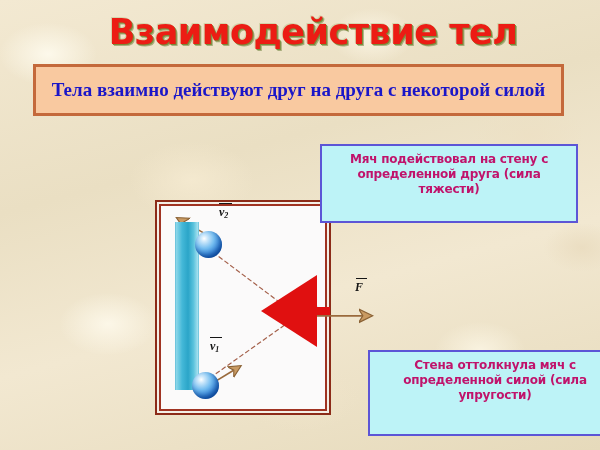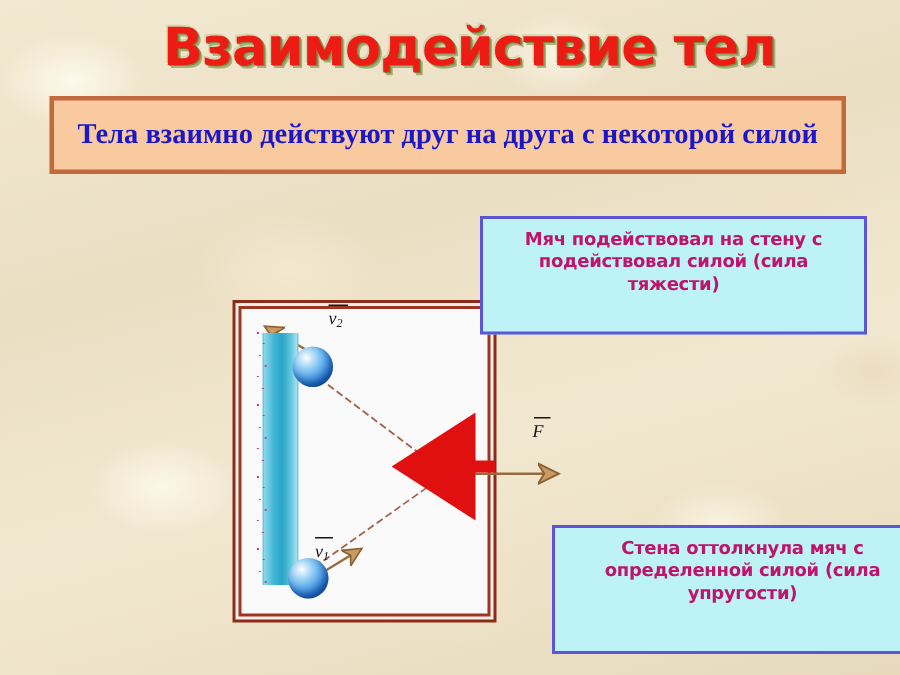"Мяч подействовал на стену с" div.ctext { text: подействовал силой -> определенной друга }
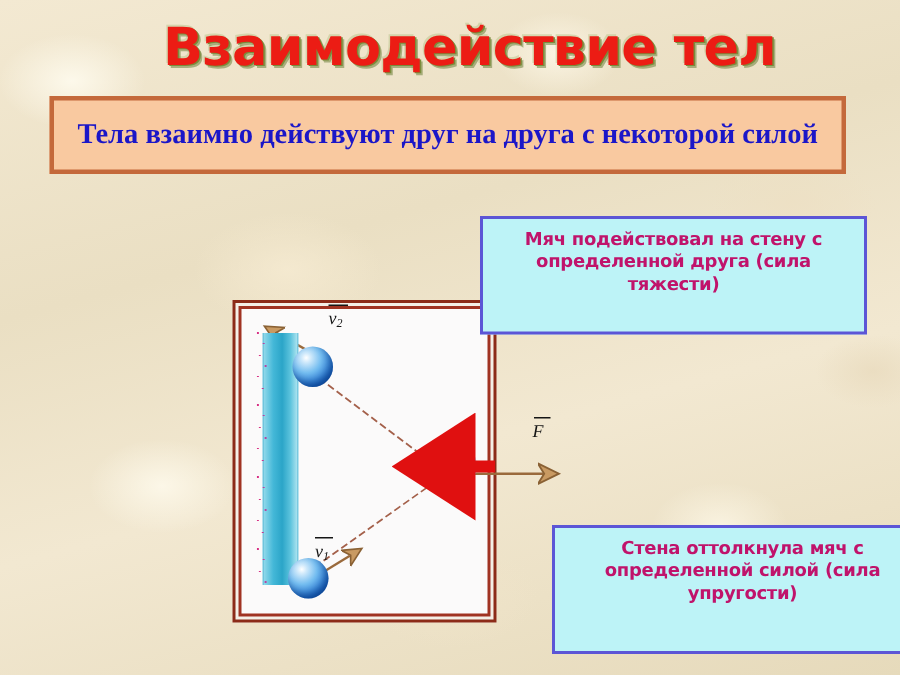"v2" .veclabel { font-weight: normal -> bold }
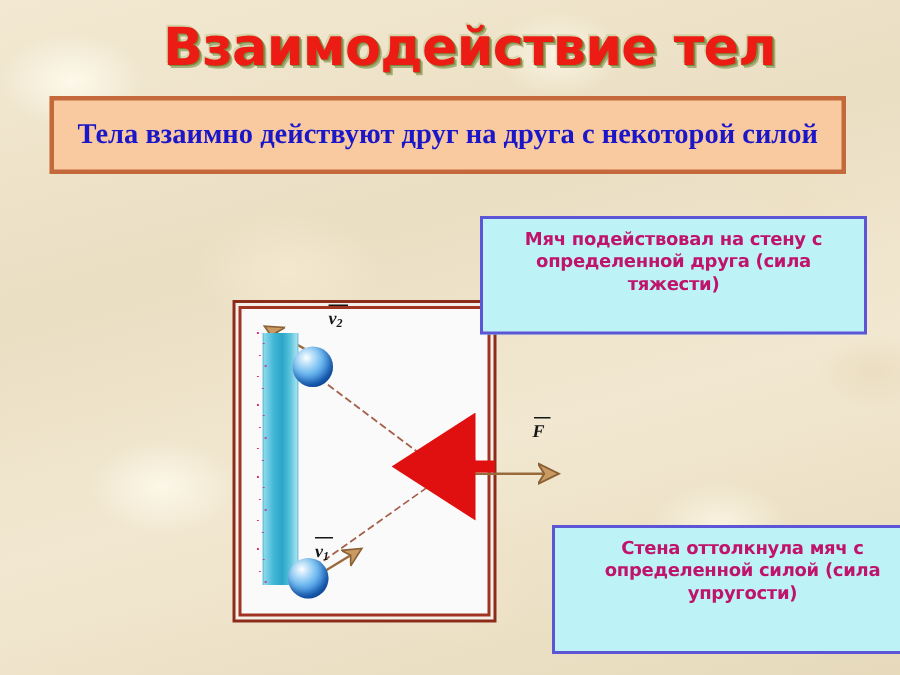"v1" #label-v1 { top: 360px -> 339px }
